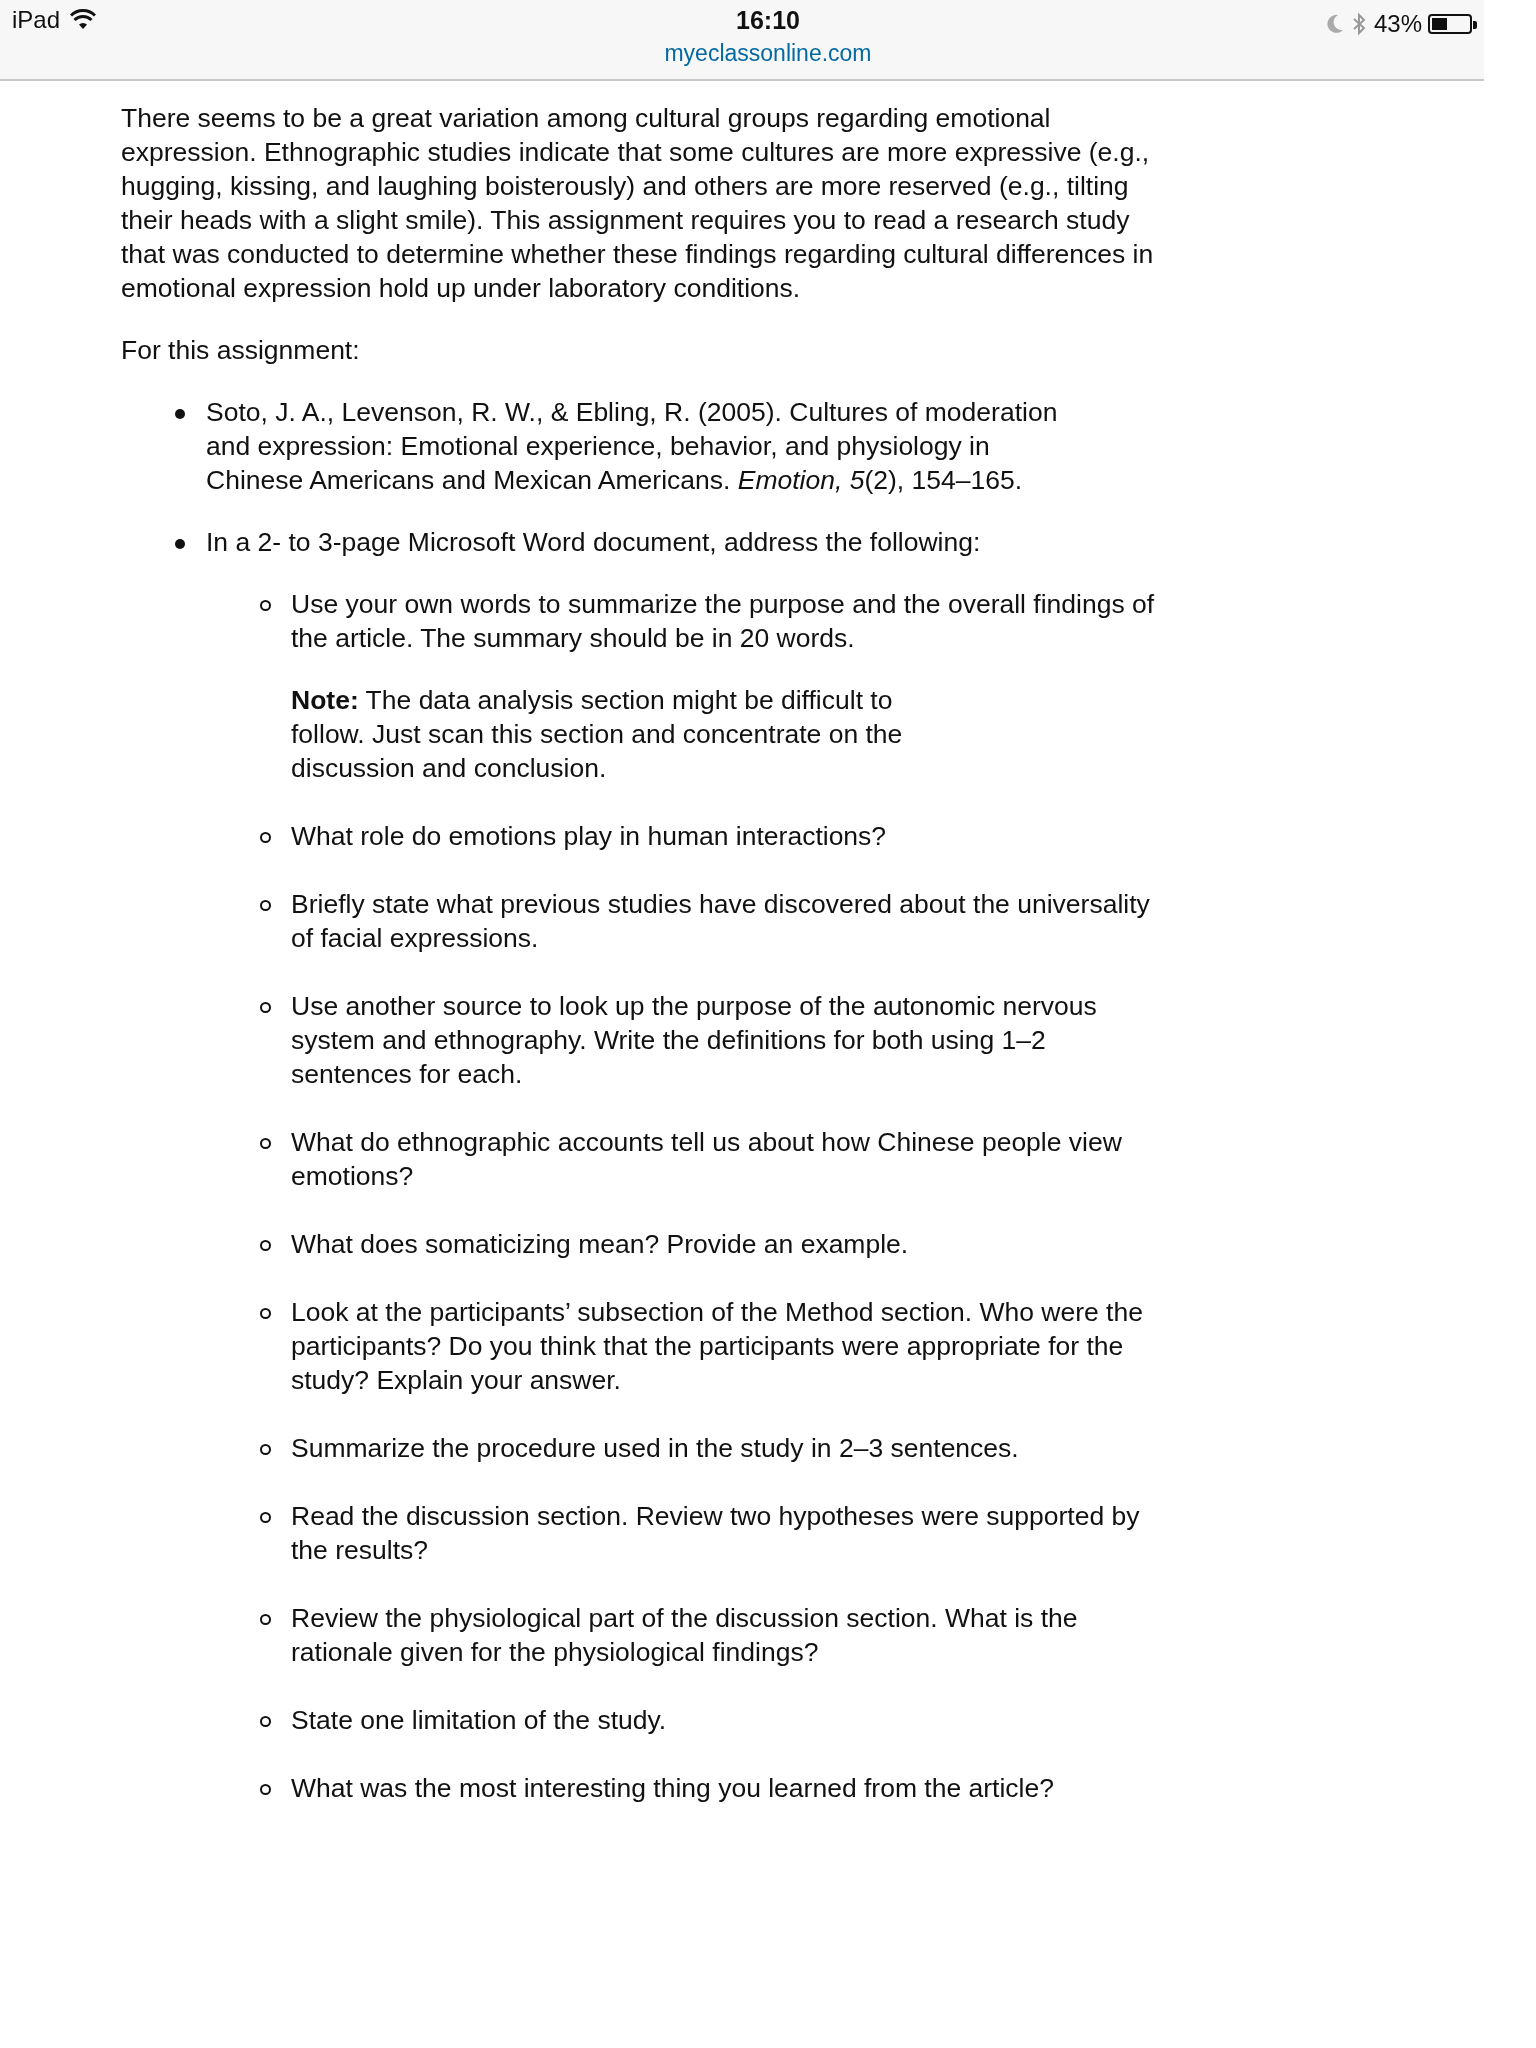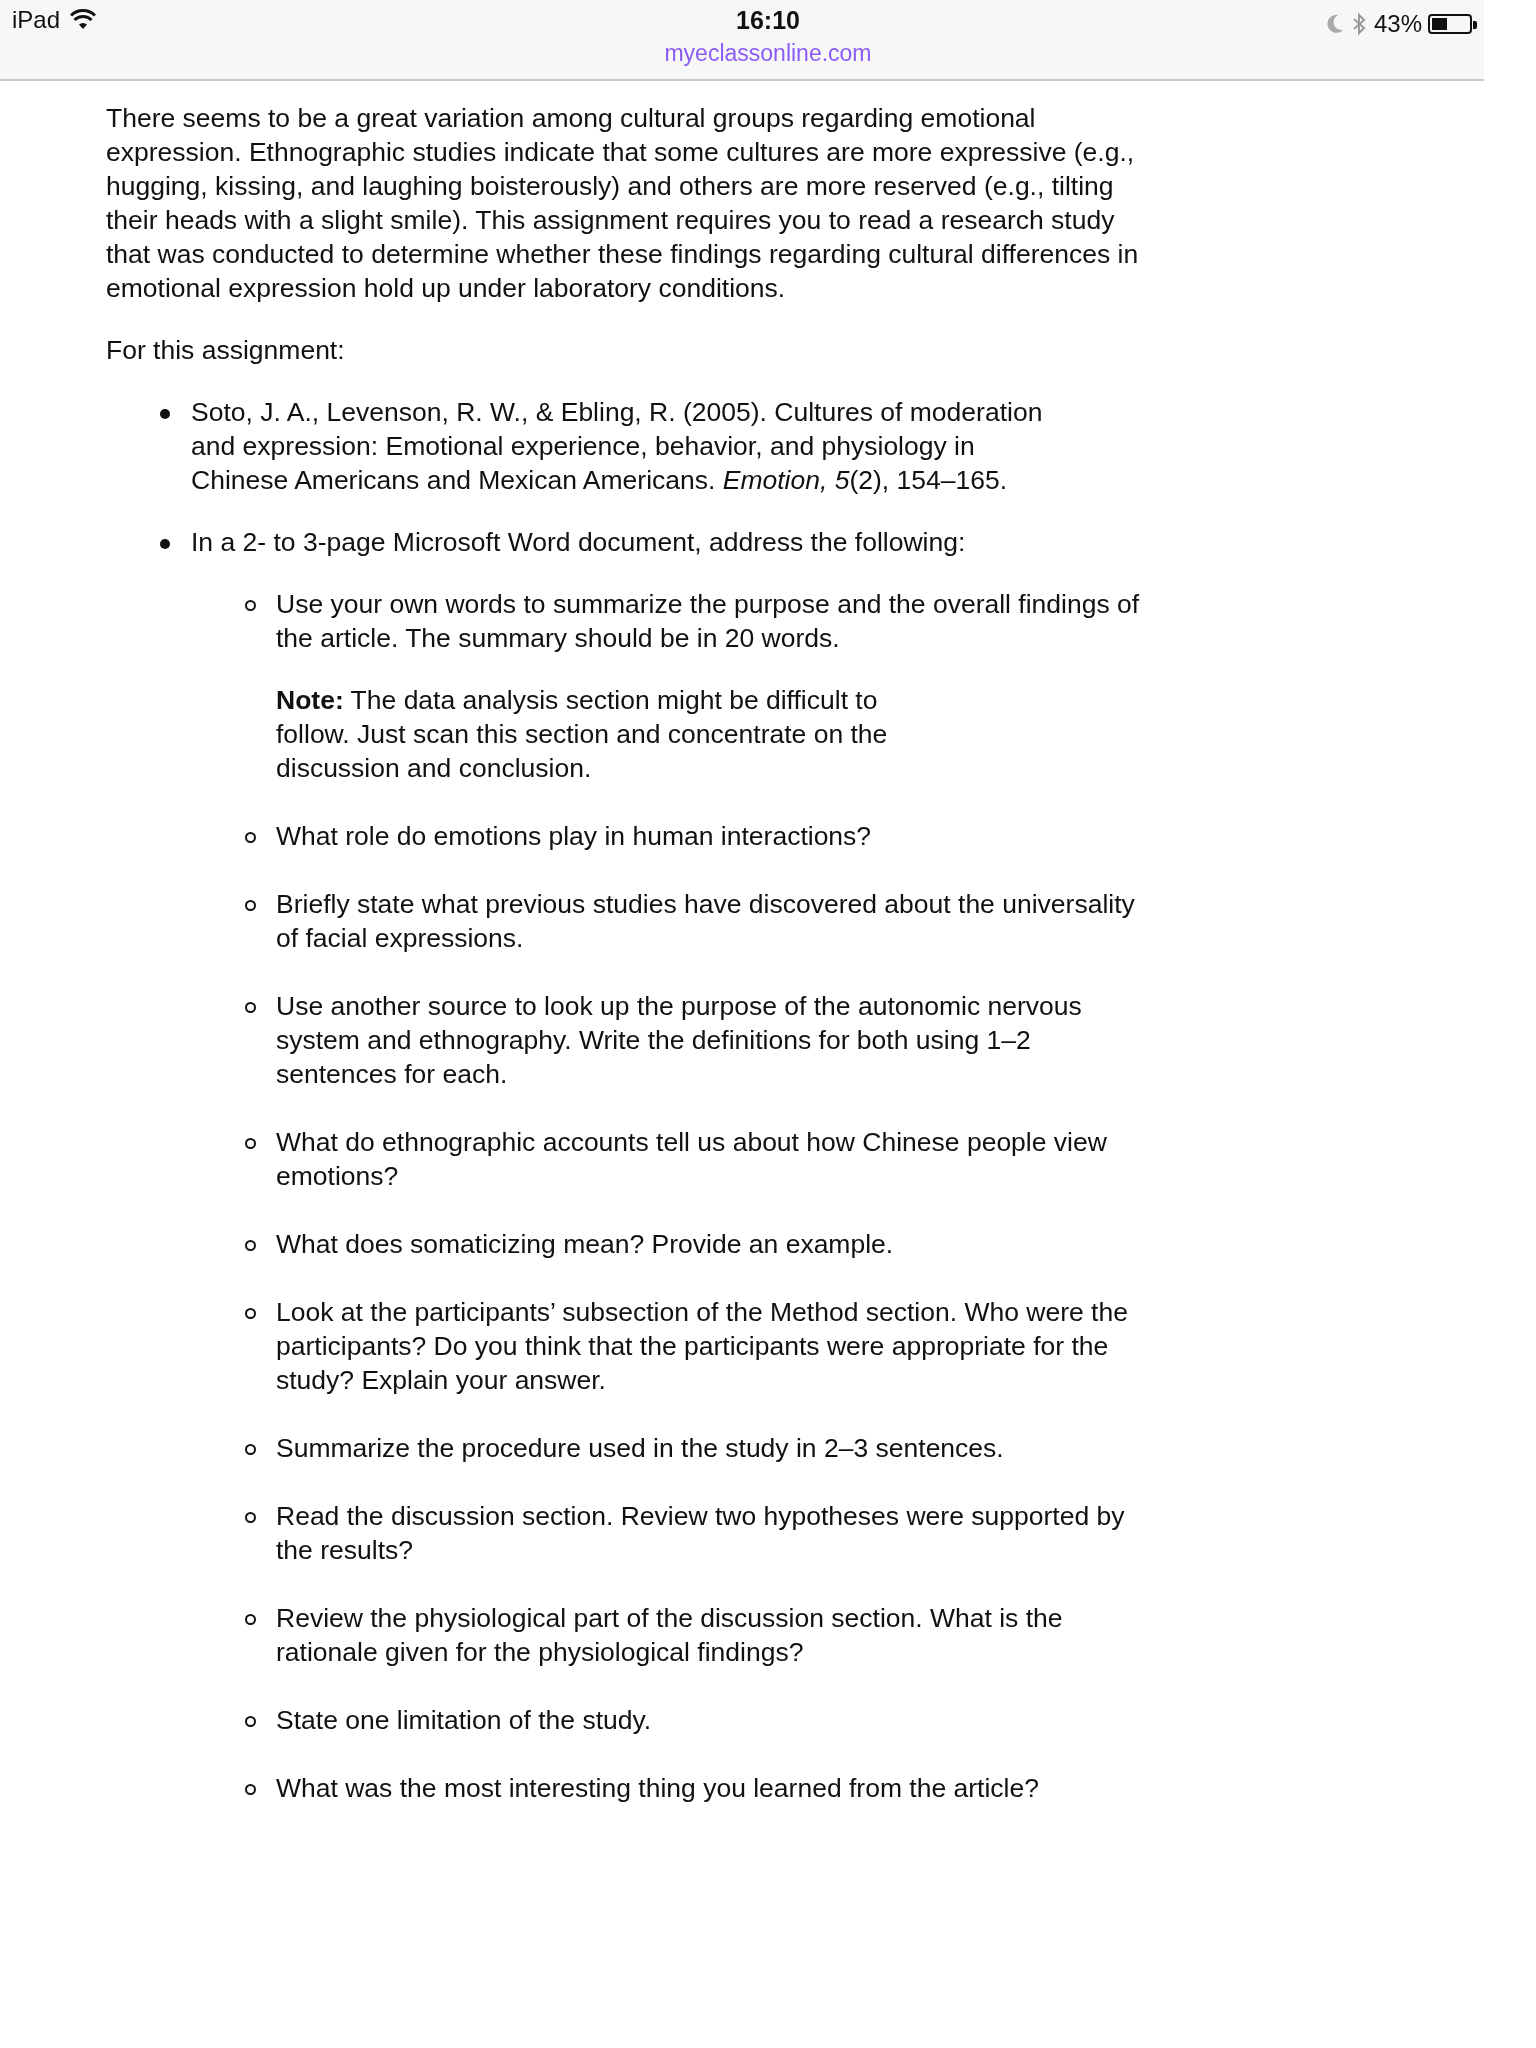"myeclassonline.com" .url { color: #8b5cf6 -> #0369a1 }
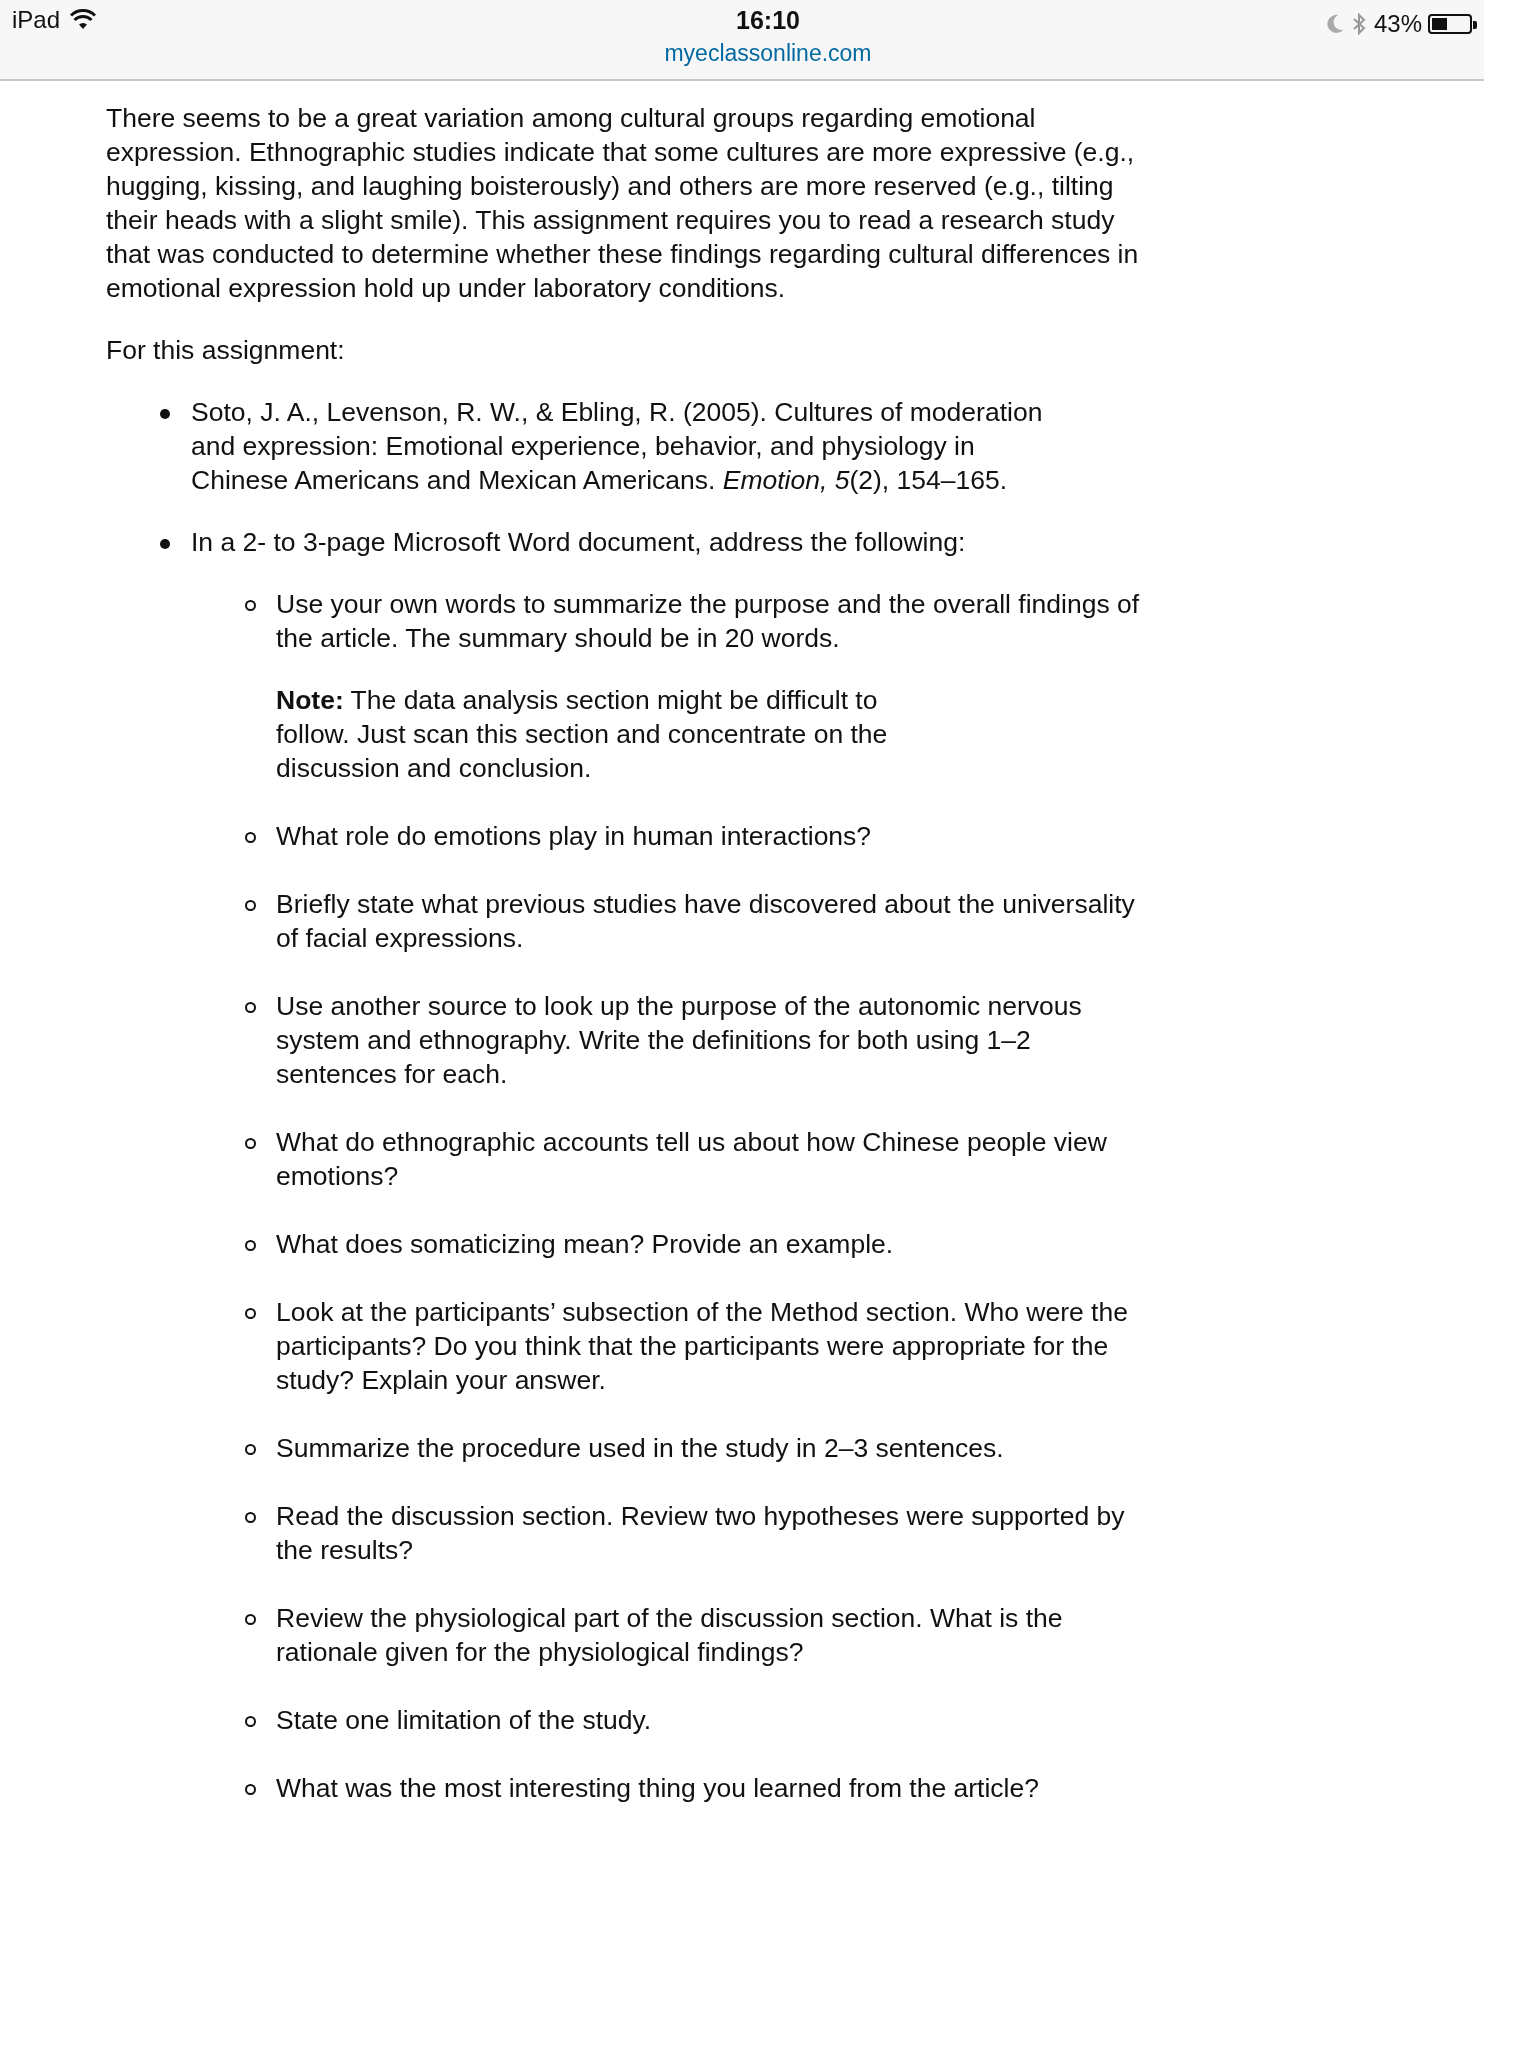"There seems to be a" .content { left: 106px -> 121px }
